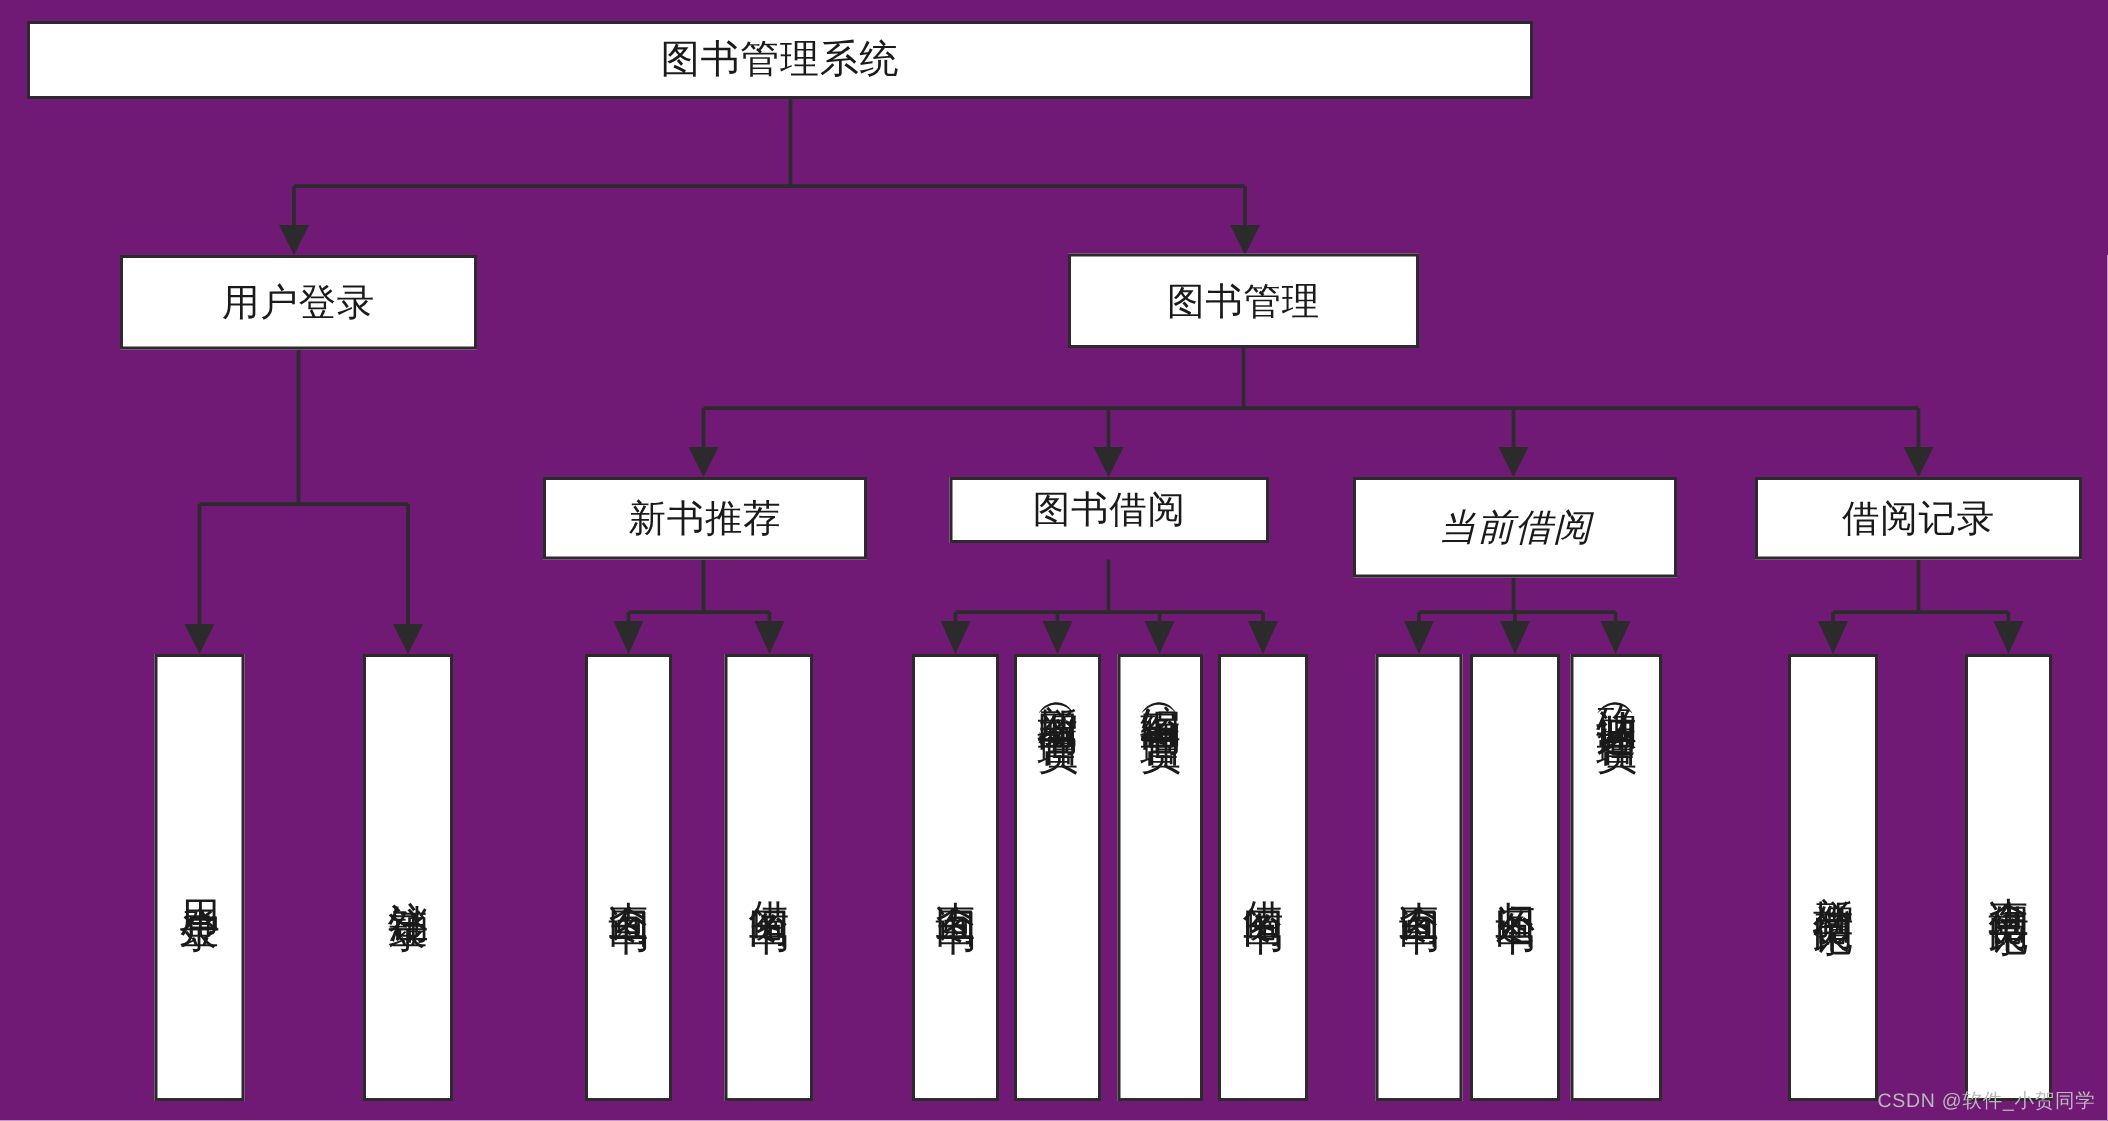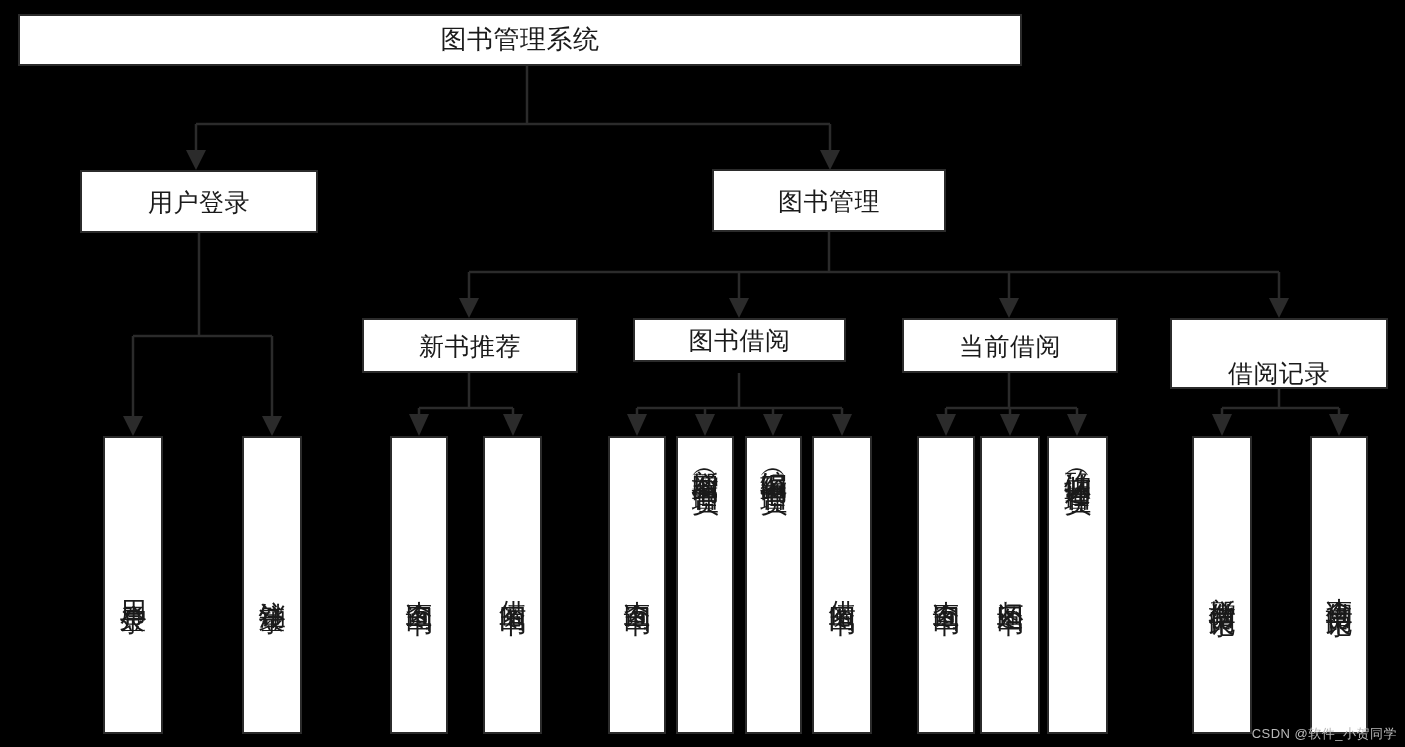"图书管理系统" #canvas { background: #000000 -> #701a75 }
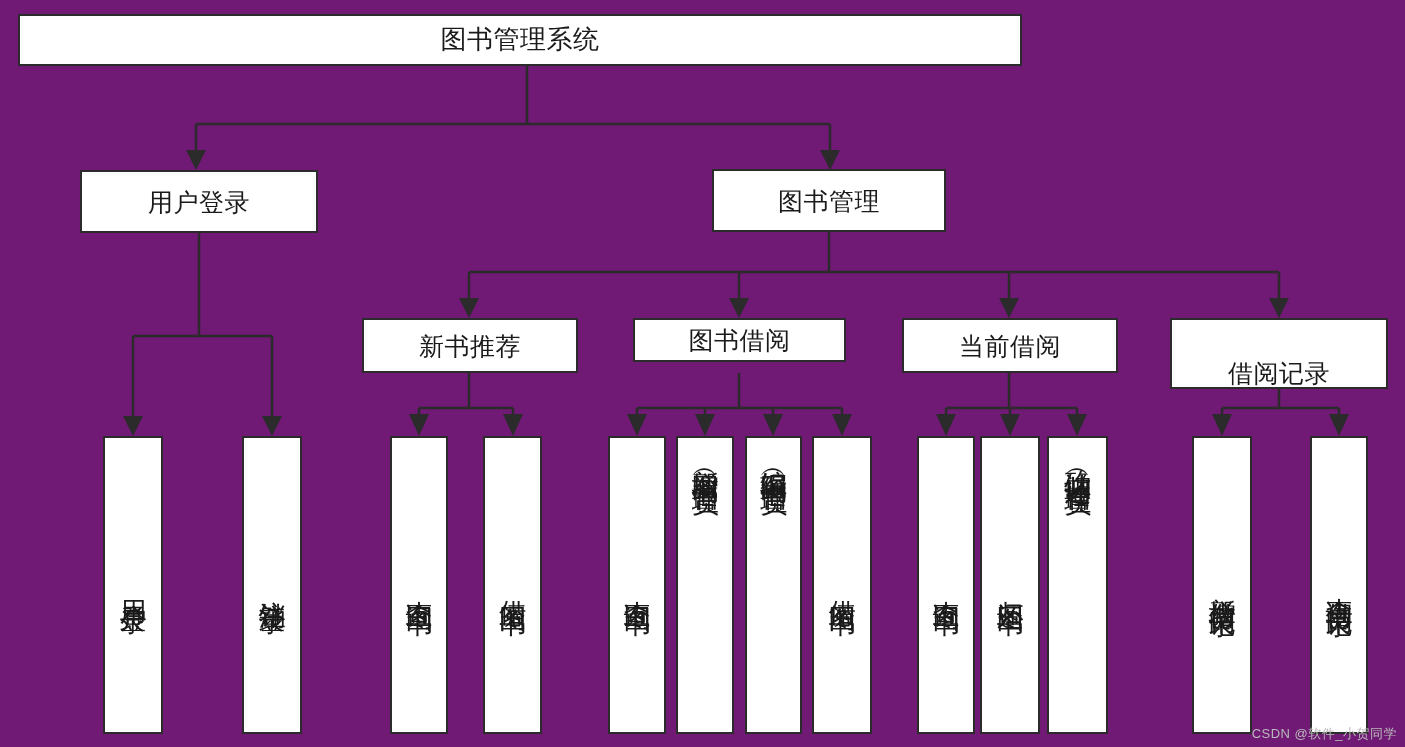"当前借阅" div.node { font-style: none -> italic; height: 55px -> 67px }
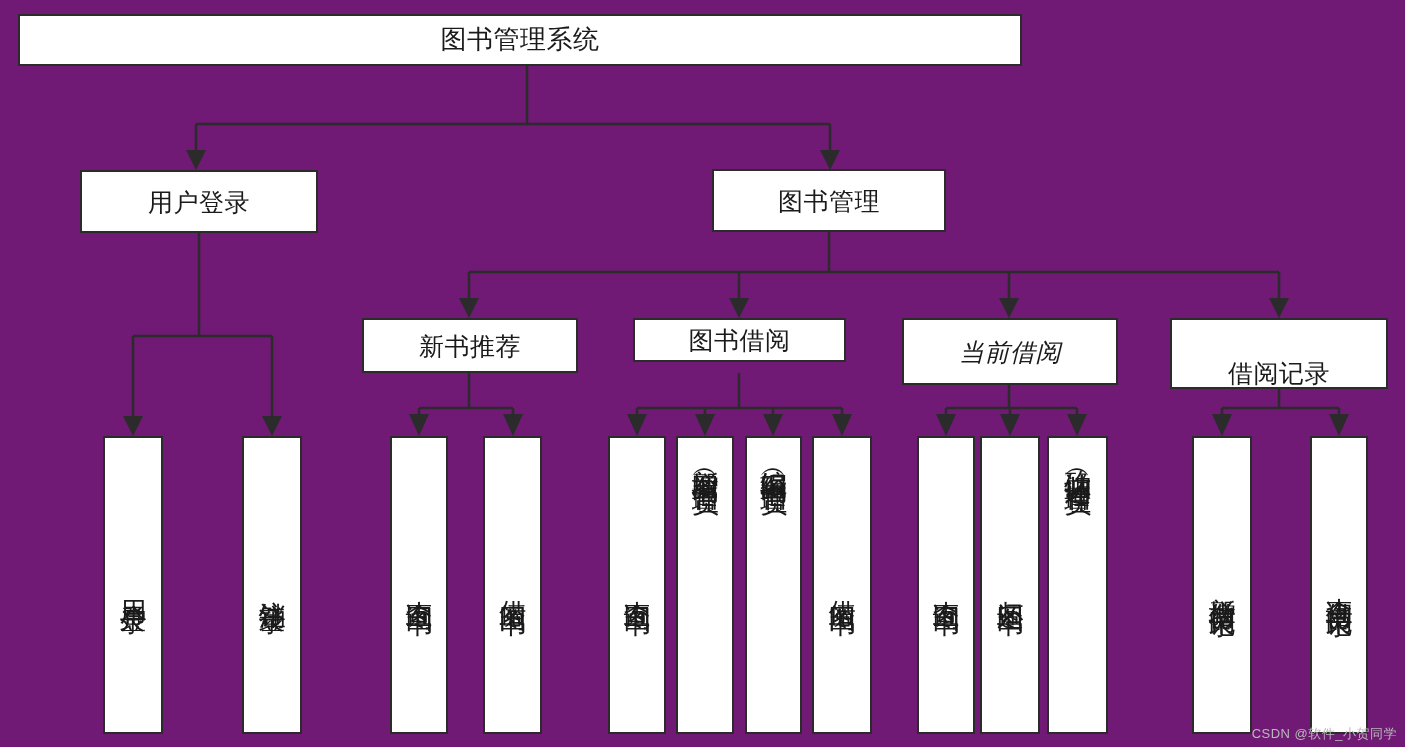"借阅记录" div.node { align-items: flex-end -> none; height: 71px -> 55px }
